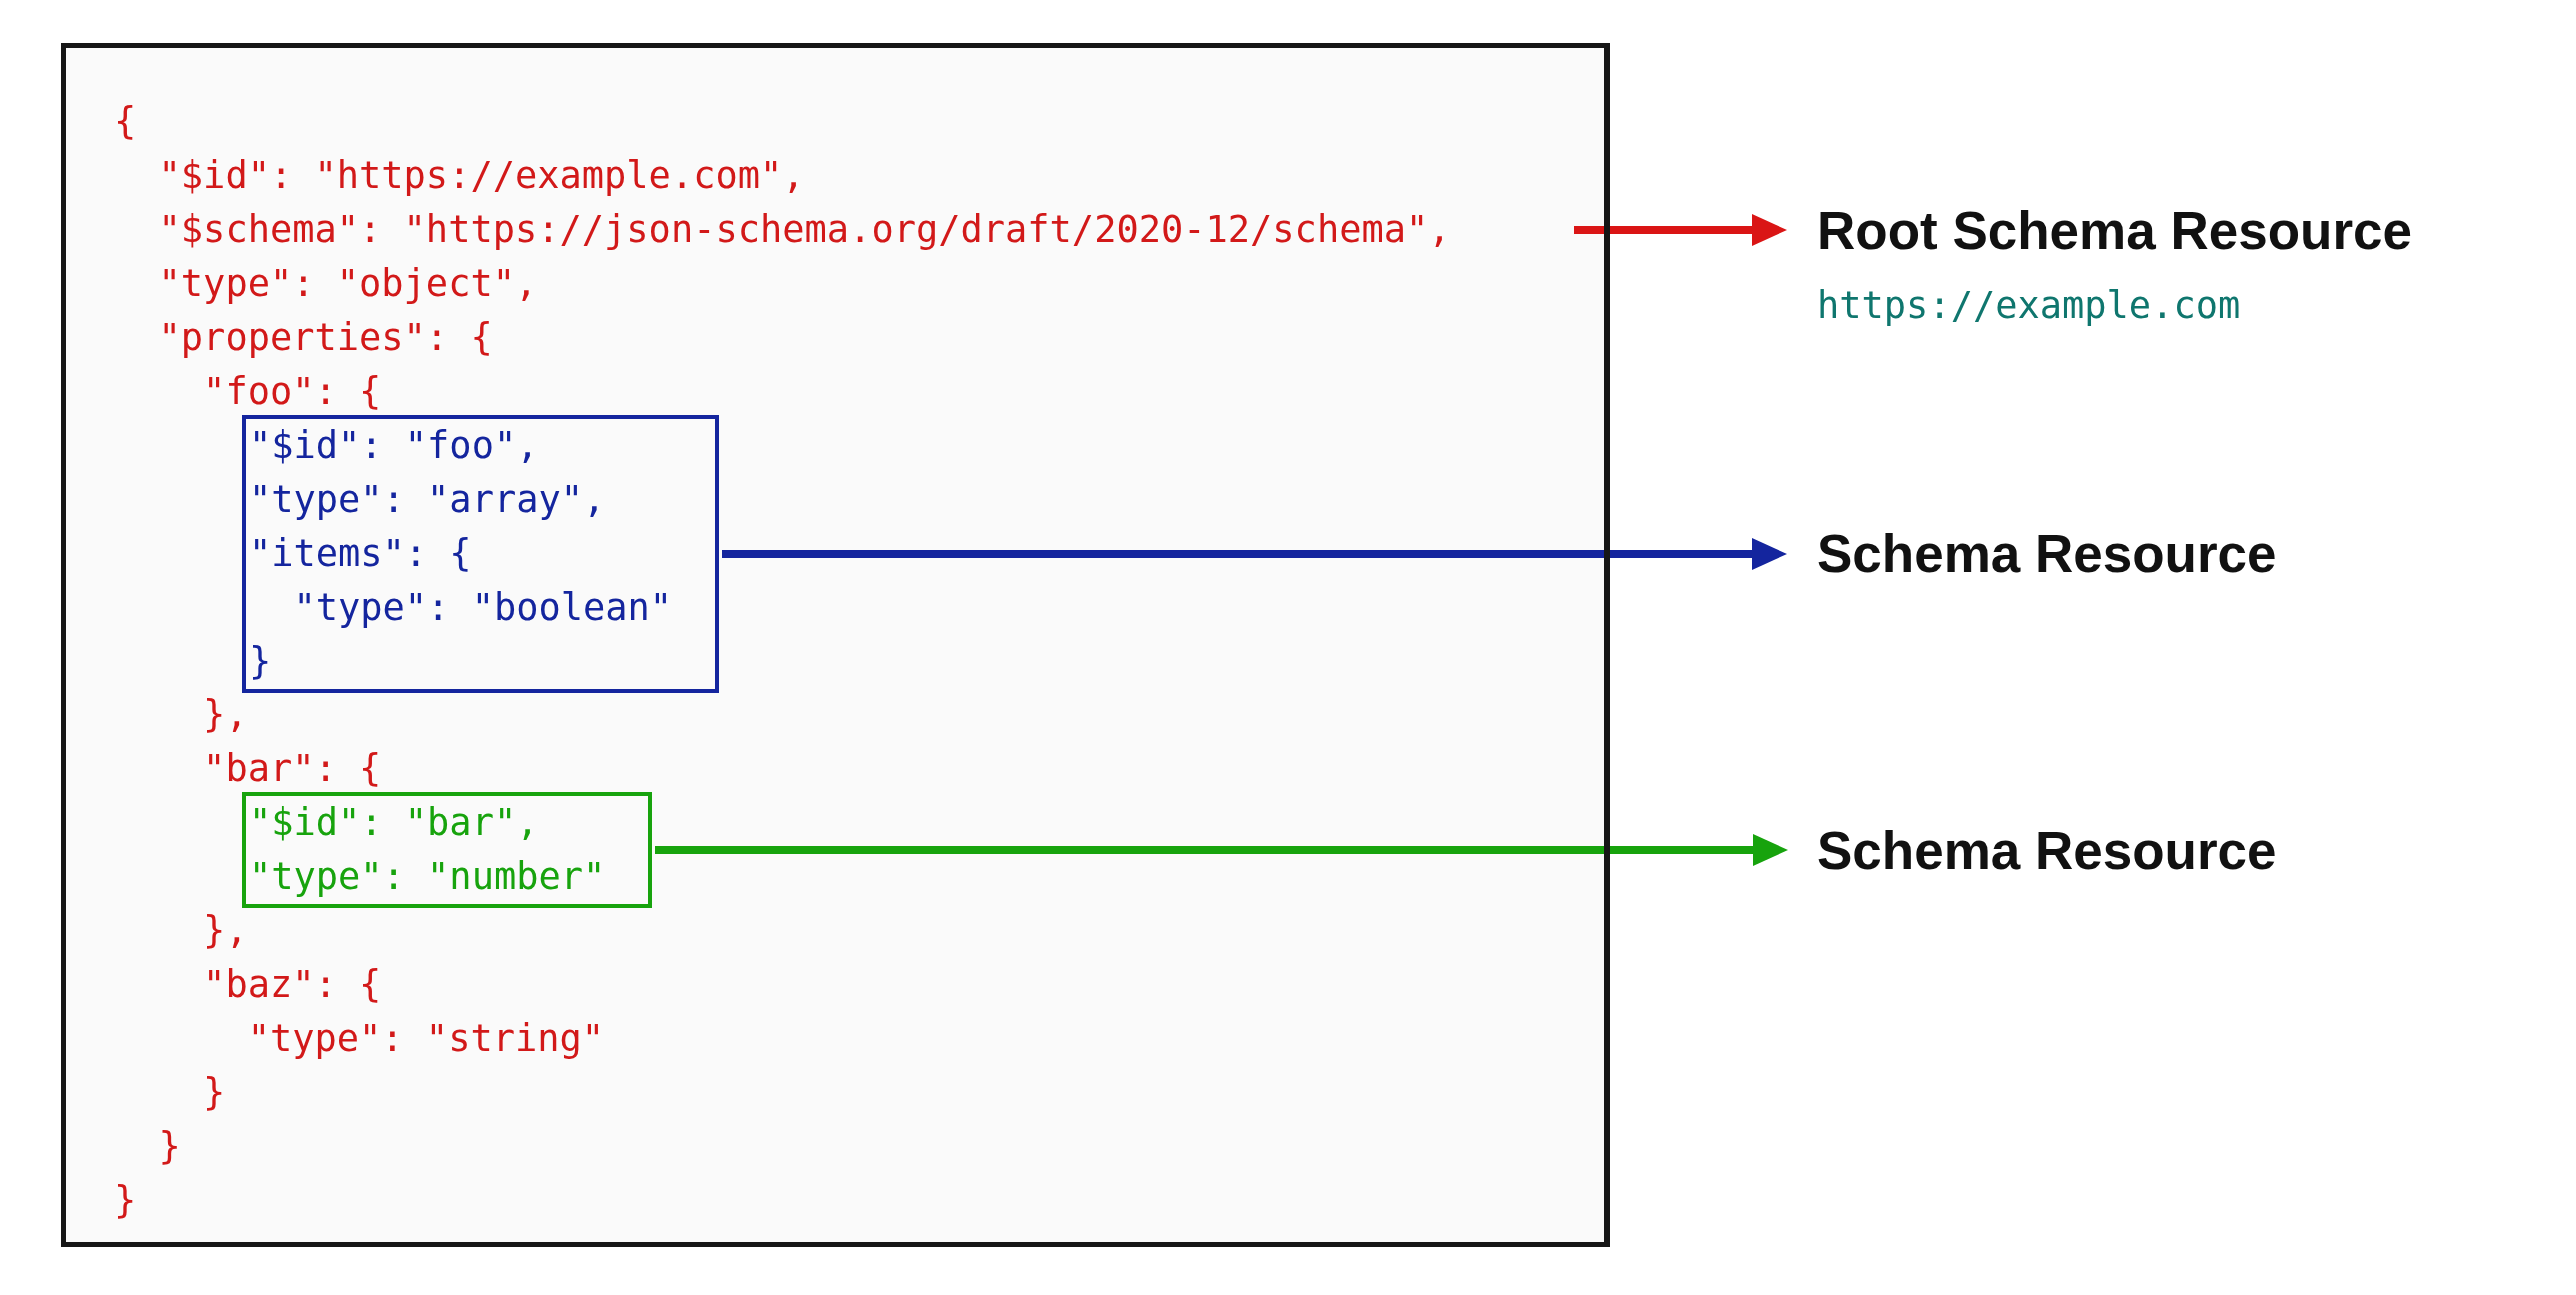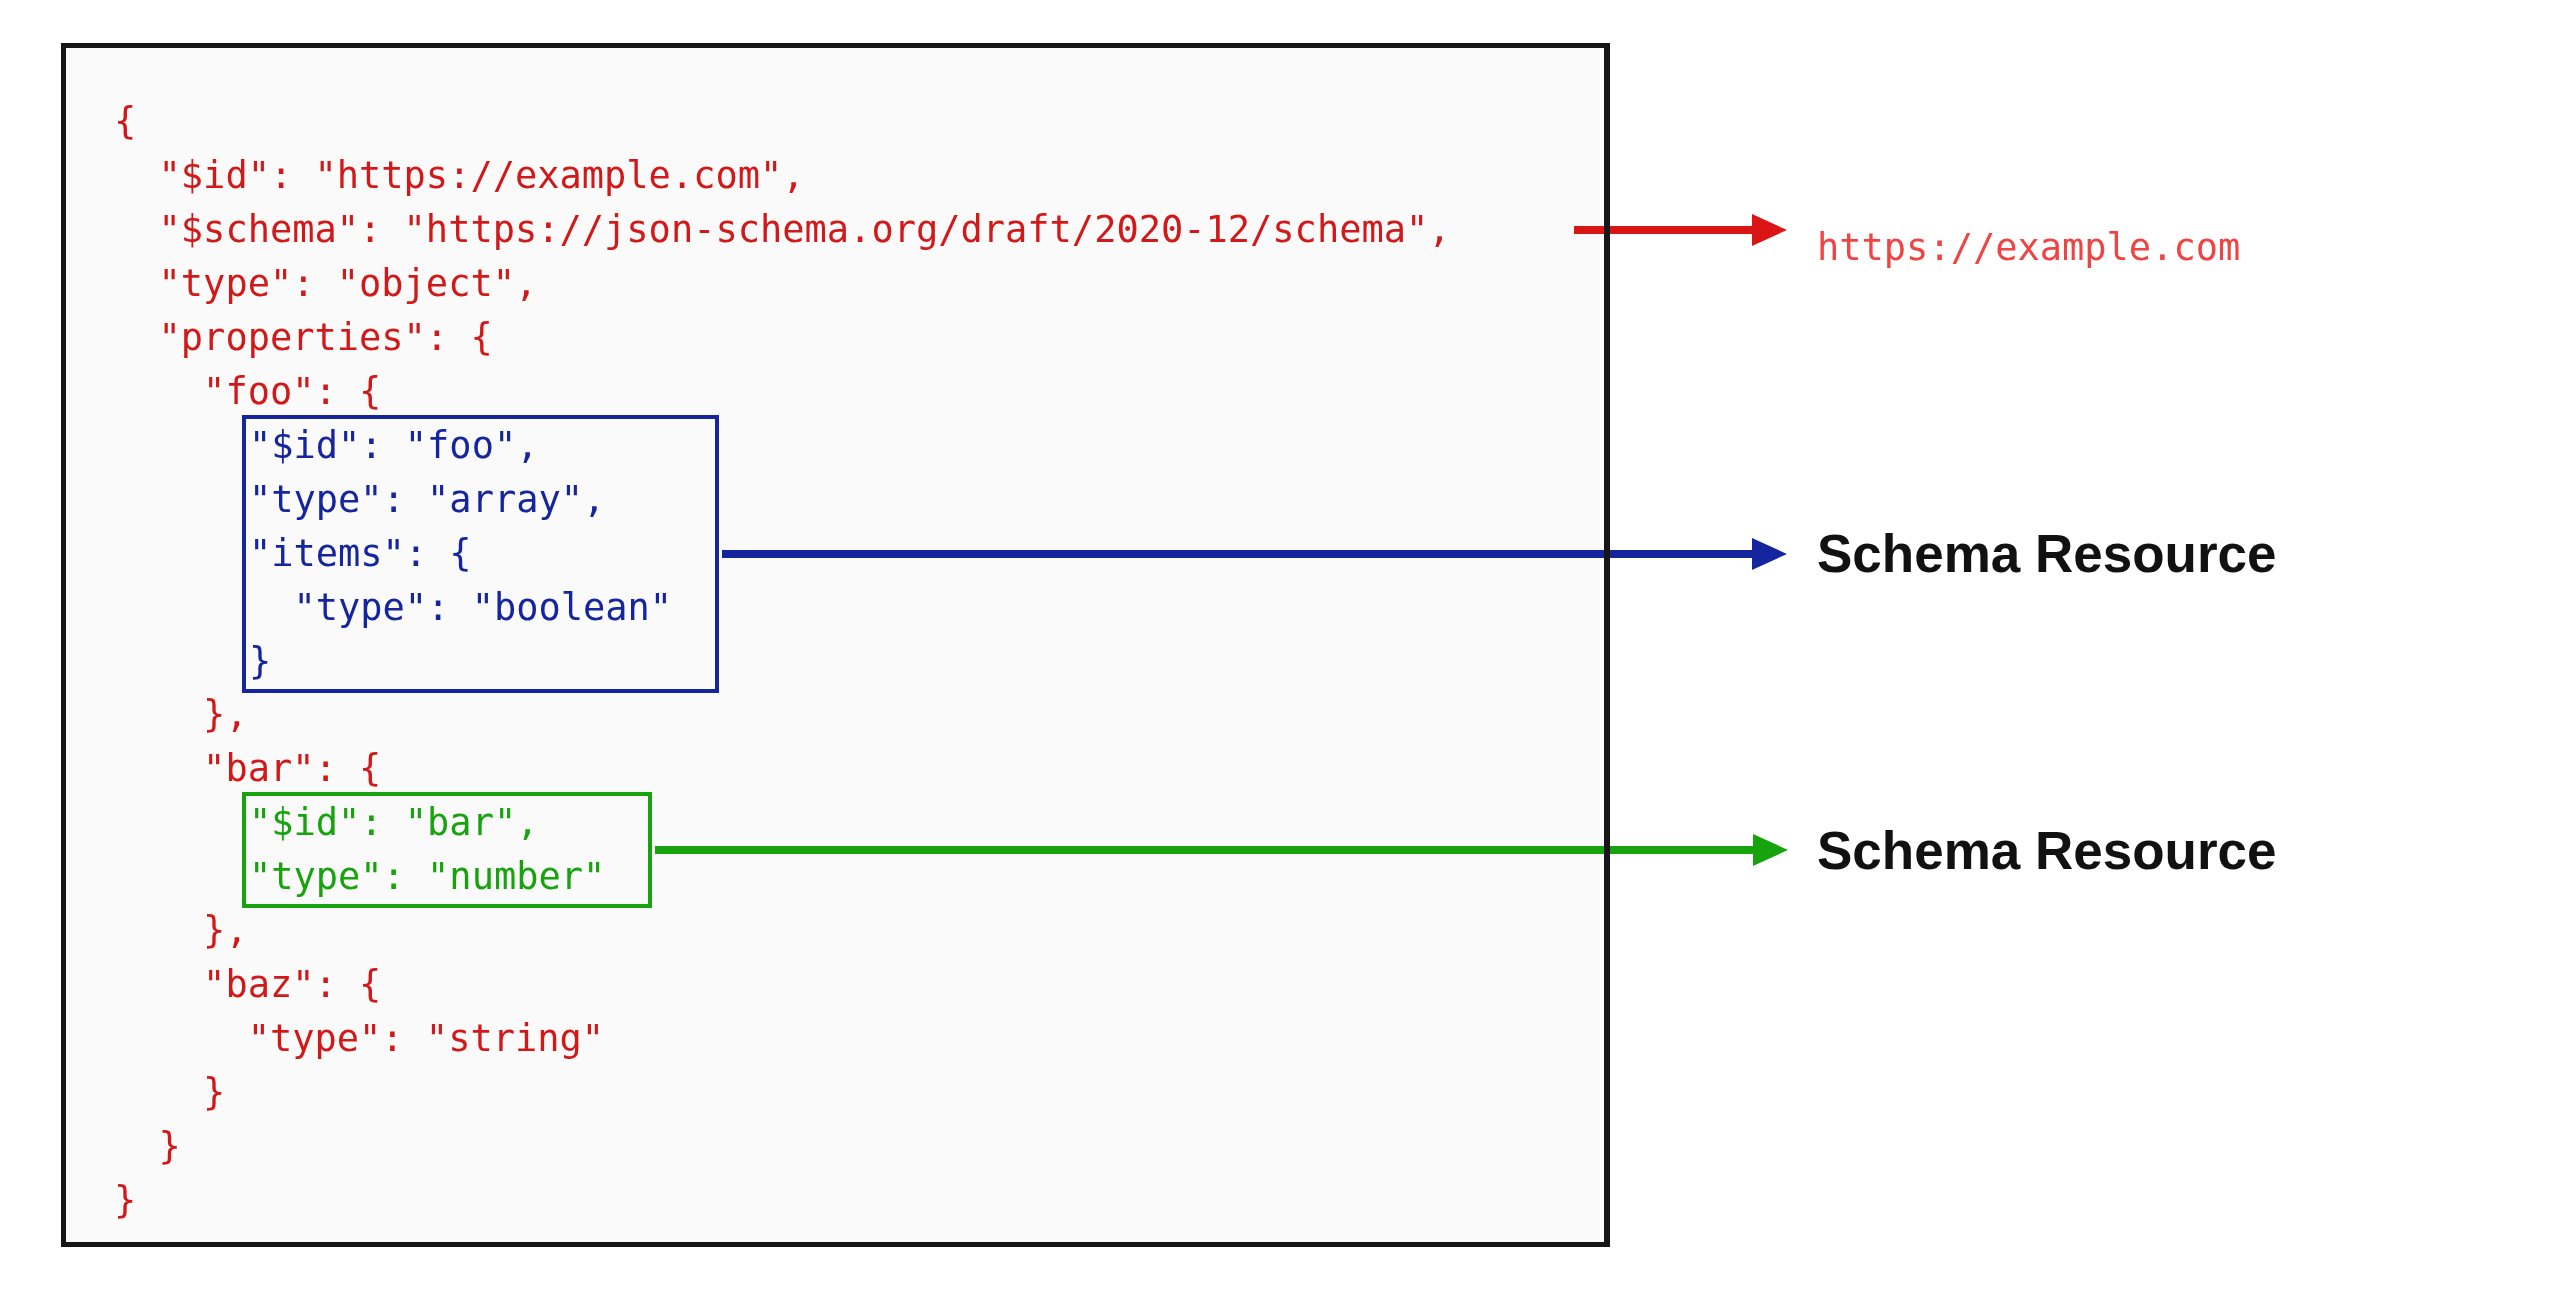"Root Schema Resource" div.title { html: none -> <div>Root Schema Resource</div> }
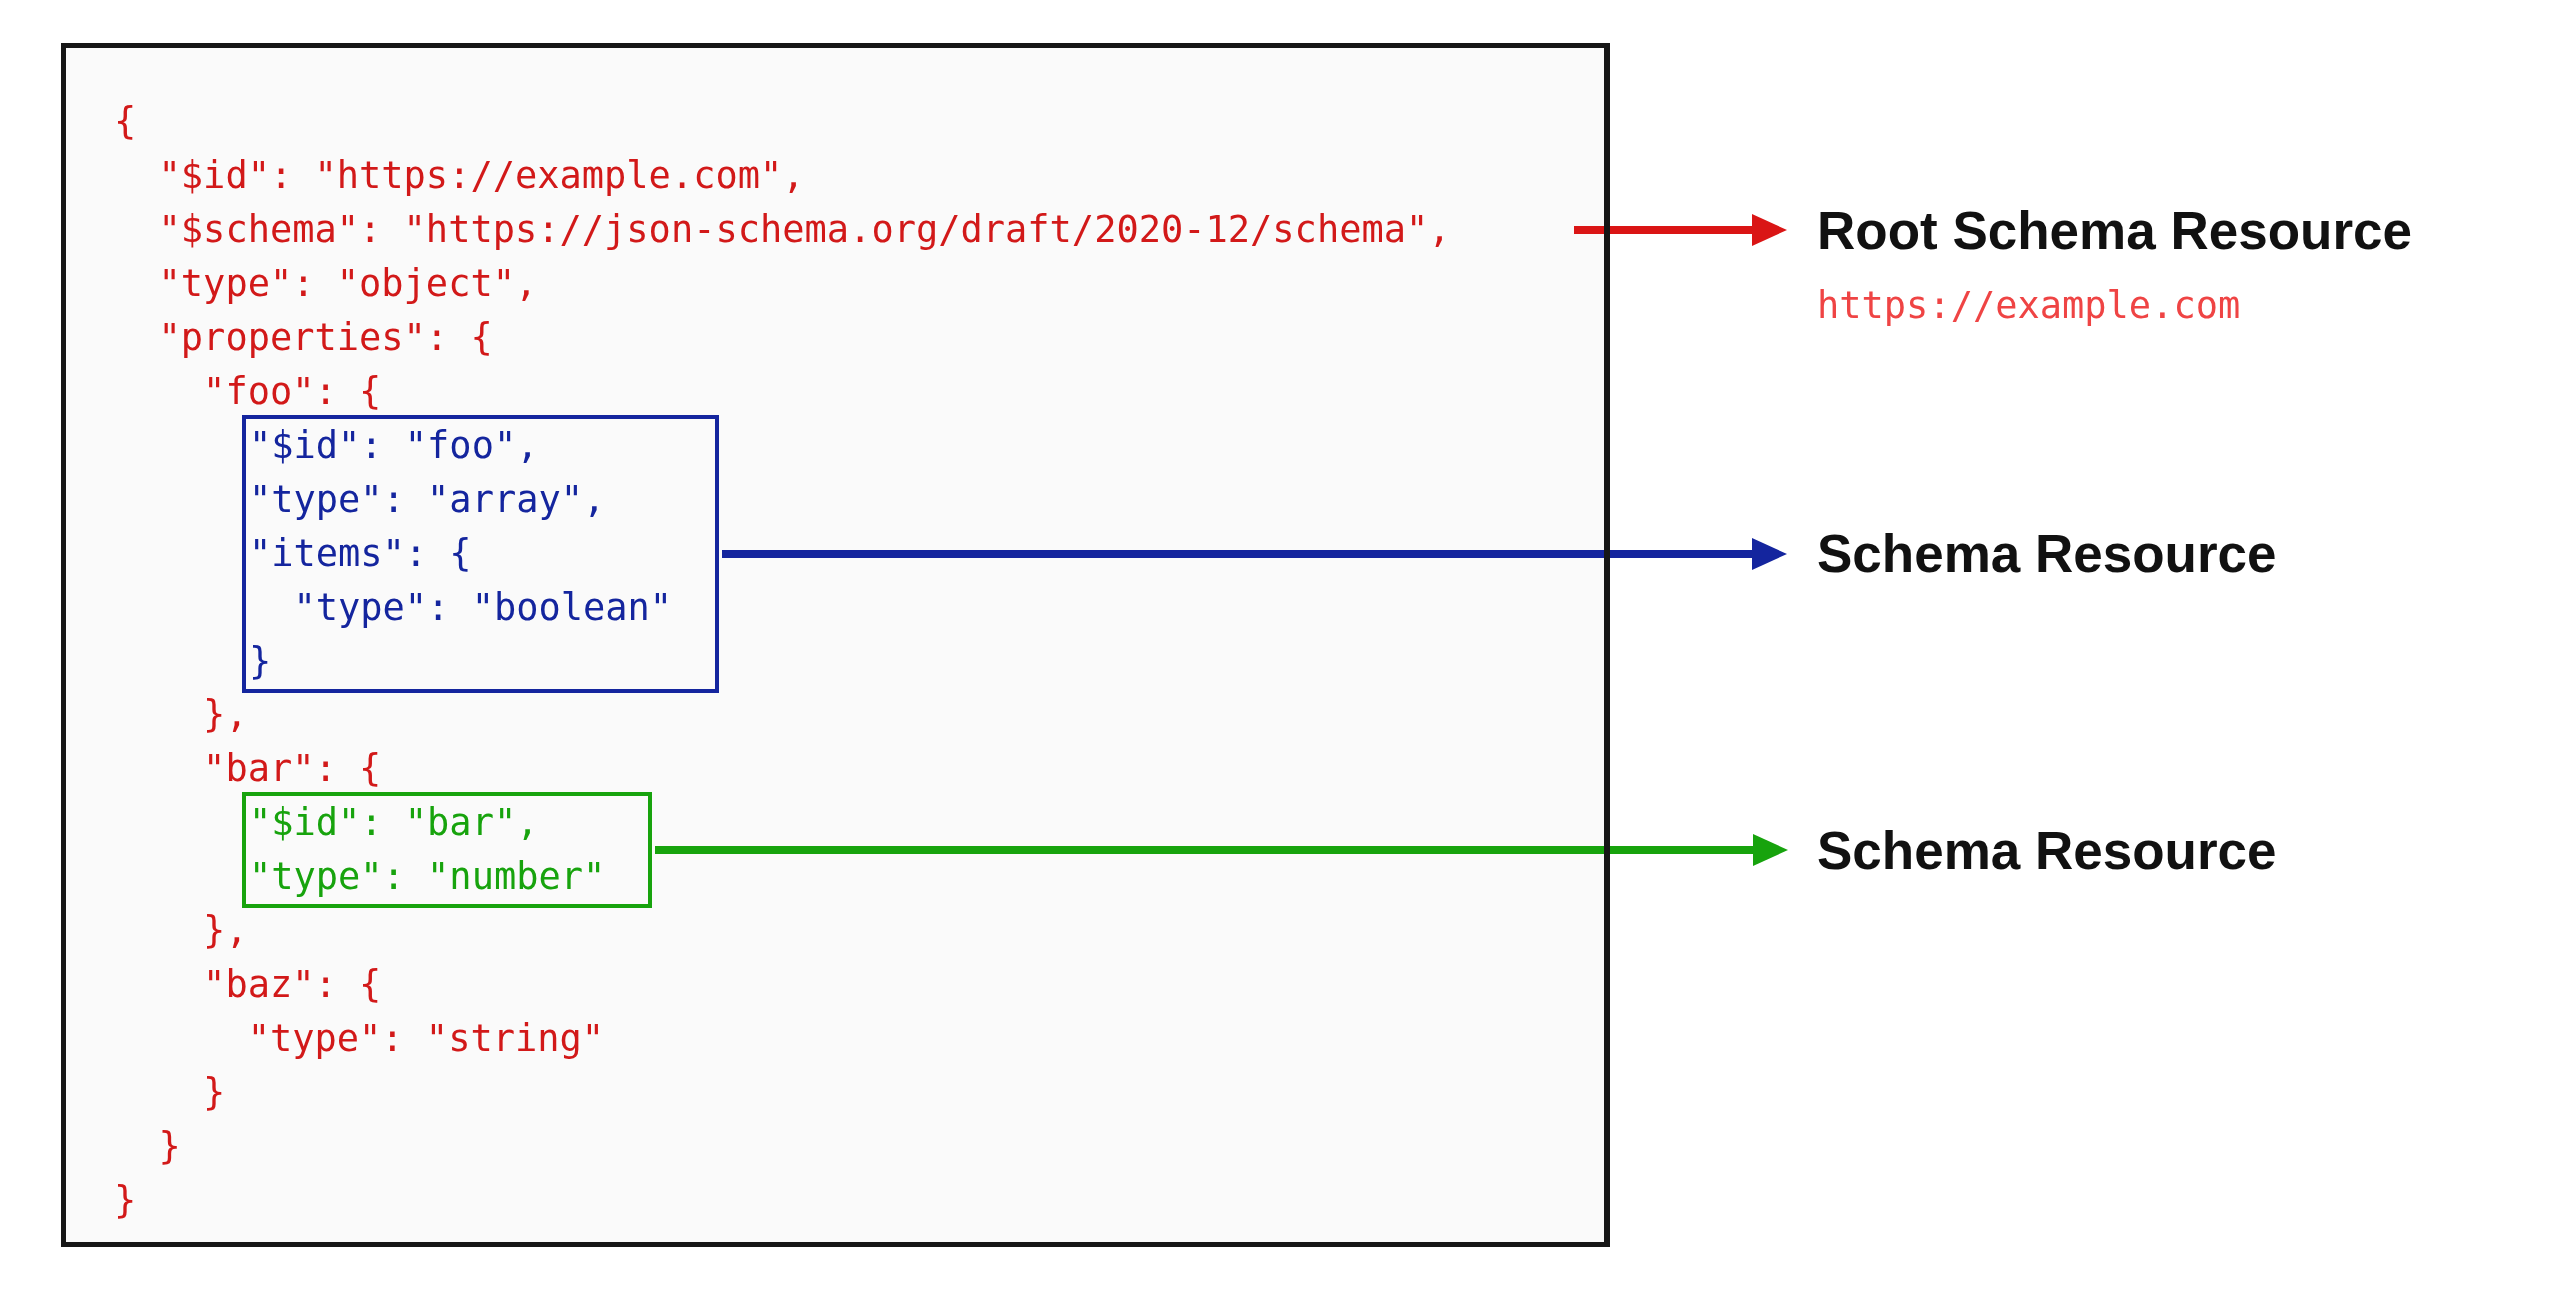"https://example.com" .annotation .uri { color: #ef4444 -> #0f766e }
